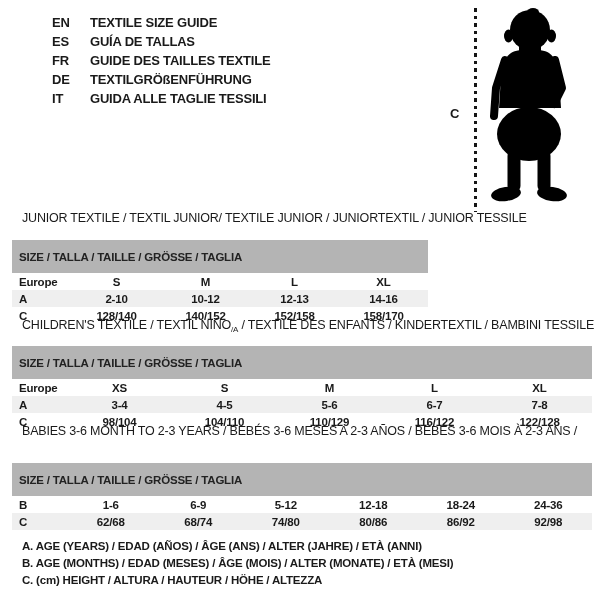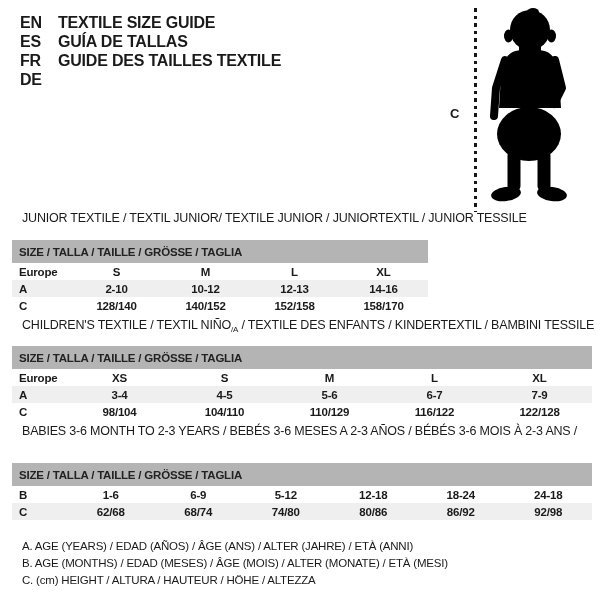"EN" .lang-row { font-size: 16px -> 13px; margin-left: none -> 32px }
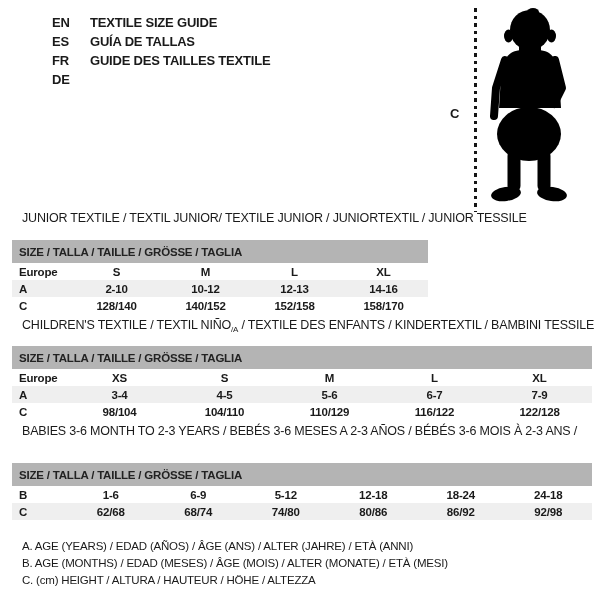"TEXTILGRÖßENFÜHRUNG" span { html: none -> <span>TEXTILGRÖßENFÜHRUNG</span> }
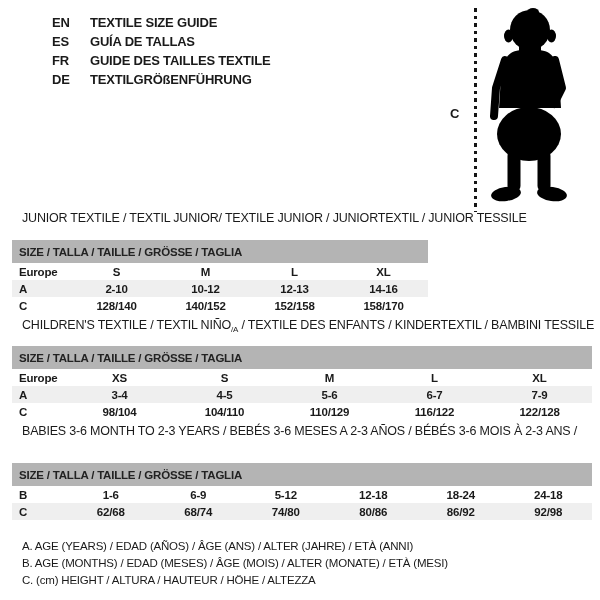"IT" div.lang-row { html: none -> <div> <span>IT</span> <span>GUIDA ALLE TAGLIE TESSILI</span> </div> }
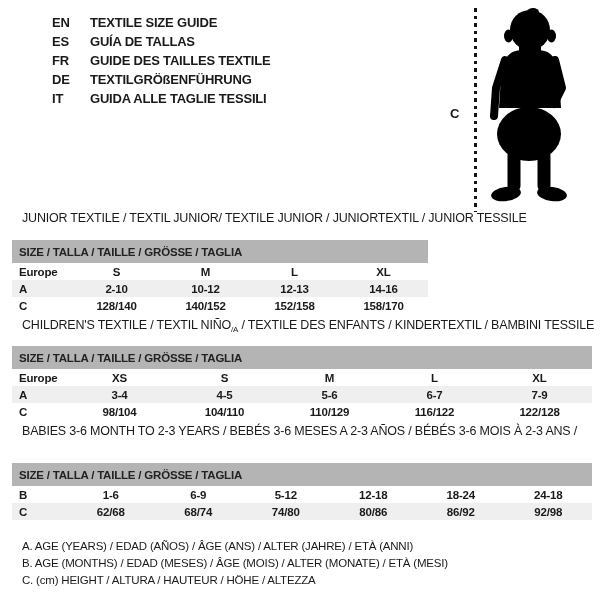"SIZE / TALLA / TAILLE" table.size-table th { height: 23px -> 33px }
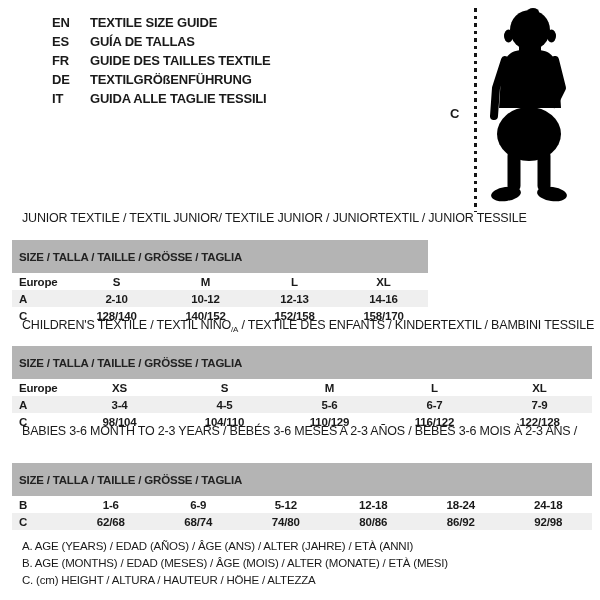"7-9" td { text: 7-9 -> 7-8 }
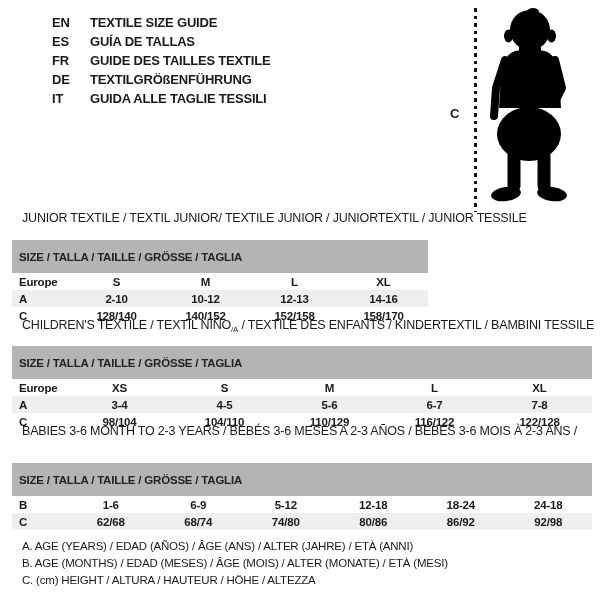"24-18" td { text: 24-18 -> 24-36 }
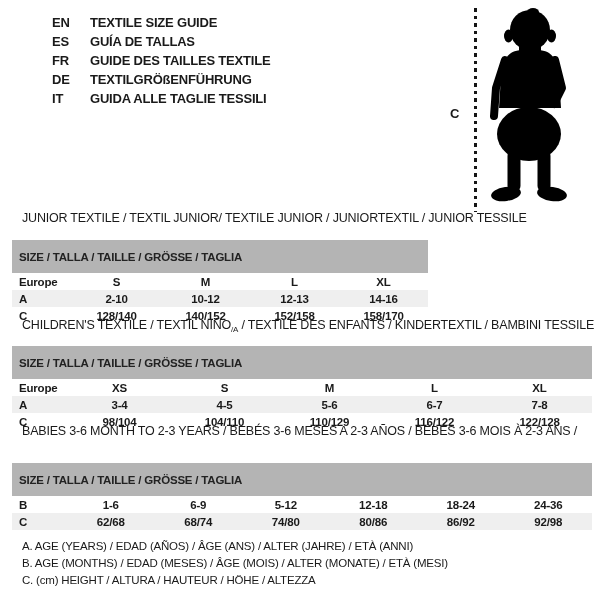"A. AGE (YEARS) / EDAD" .note-line { font-weight: 400 -> 700 }
